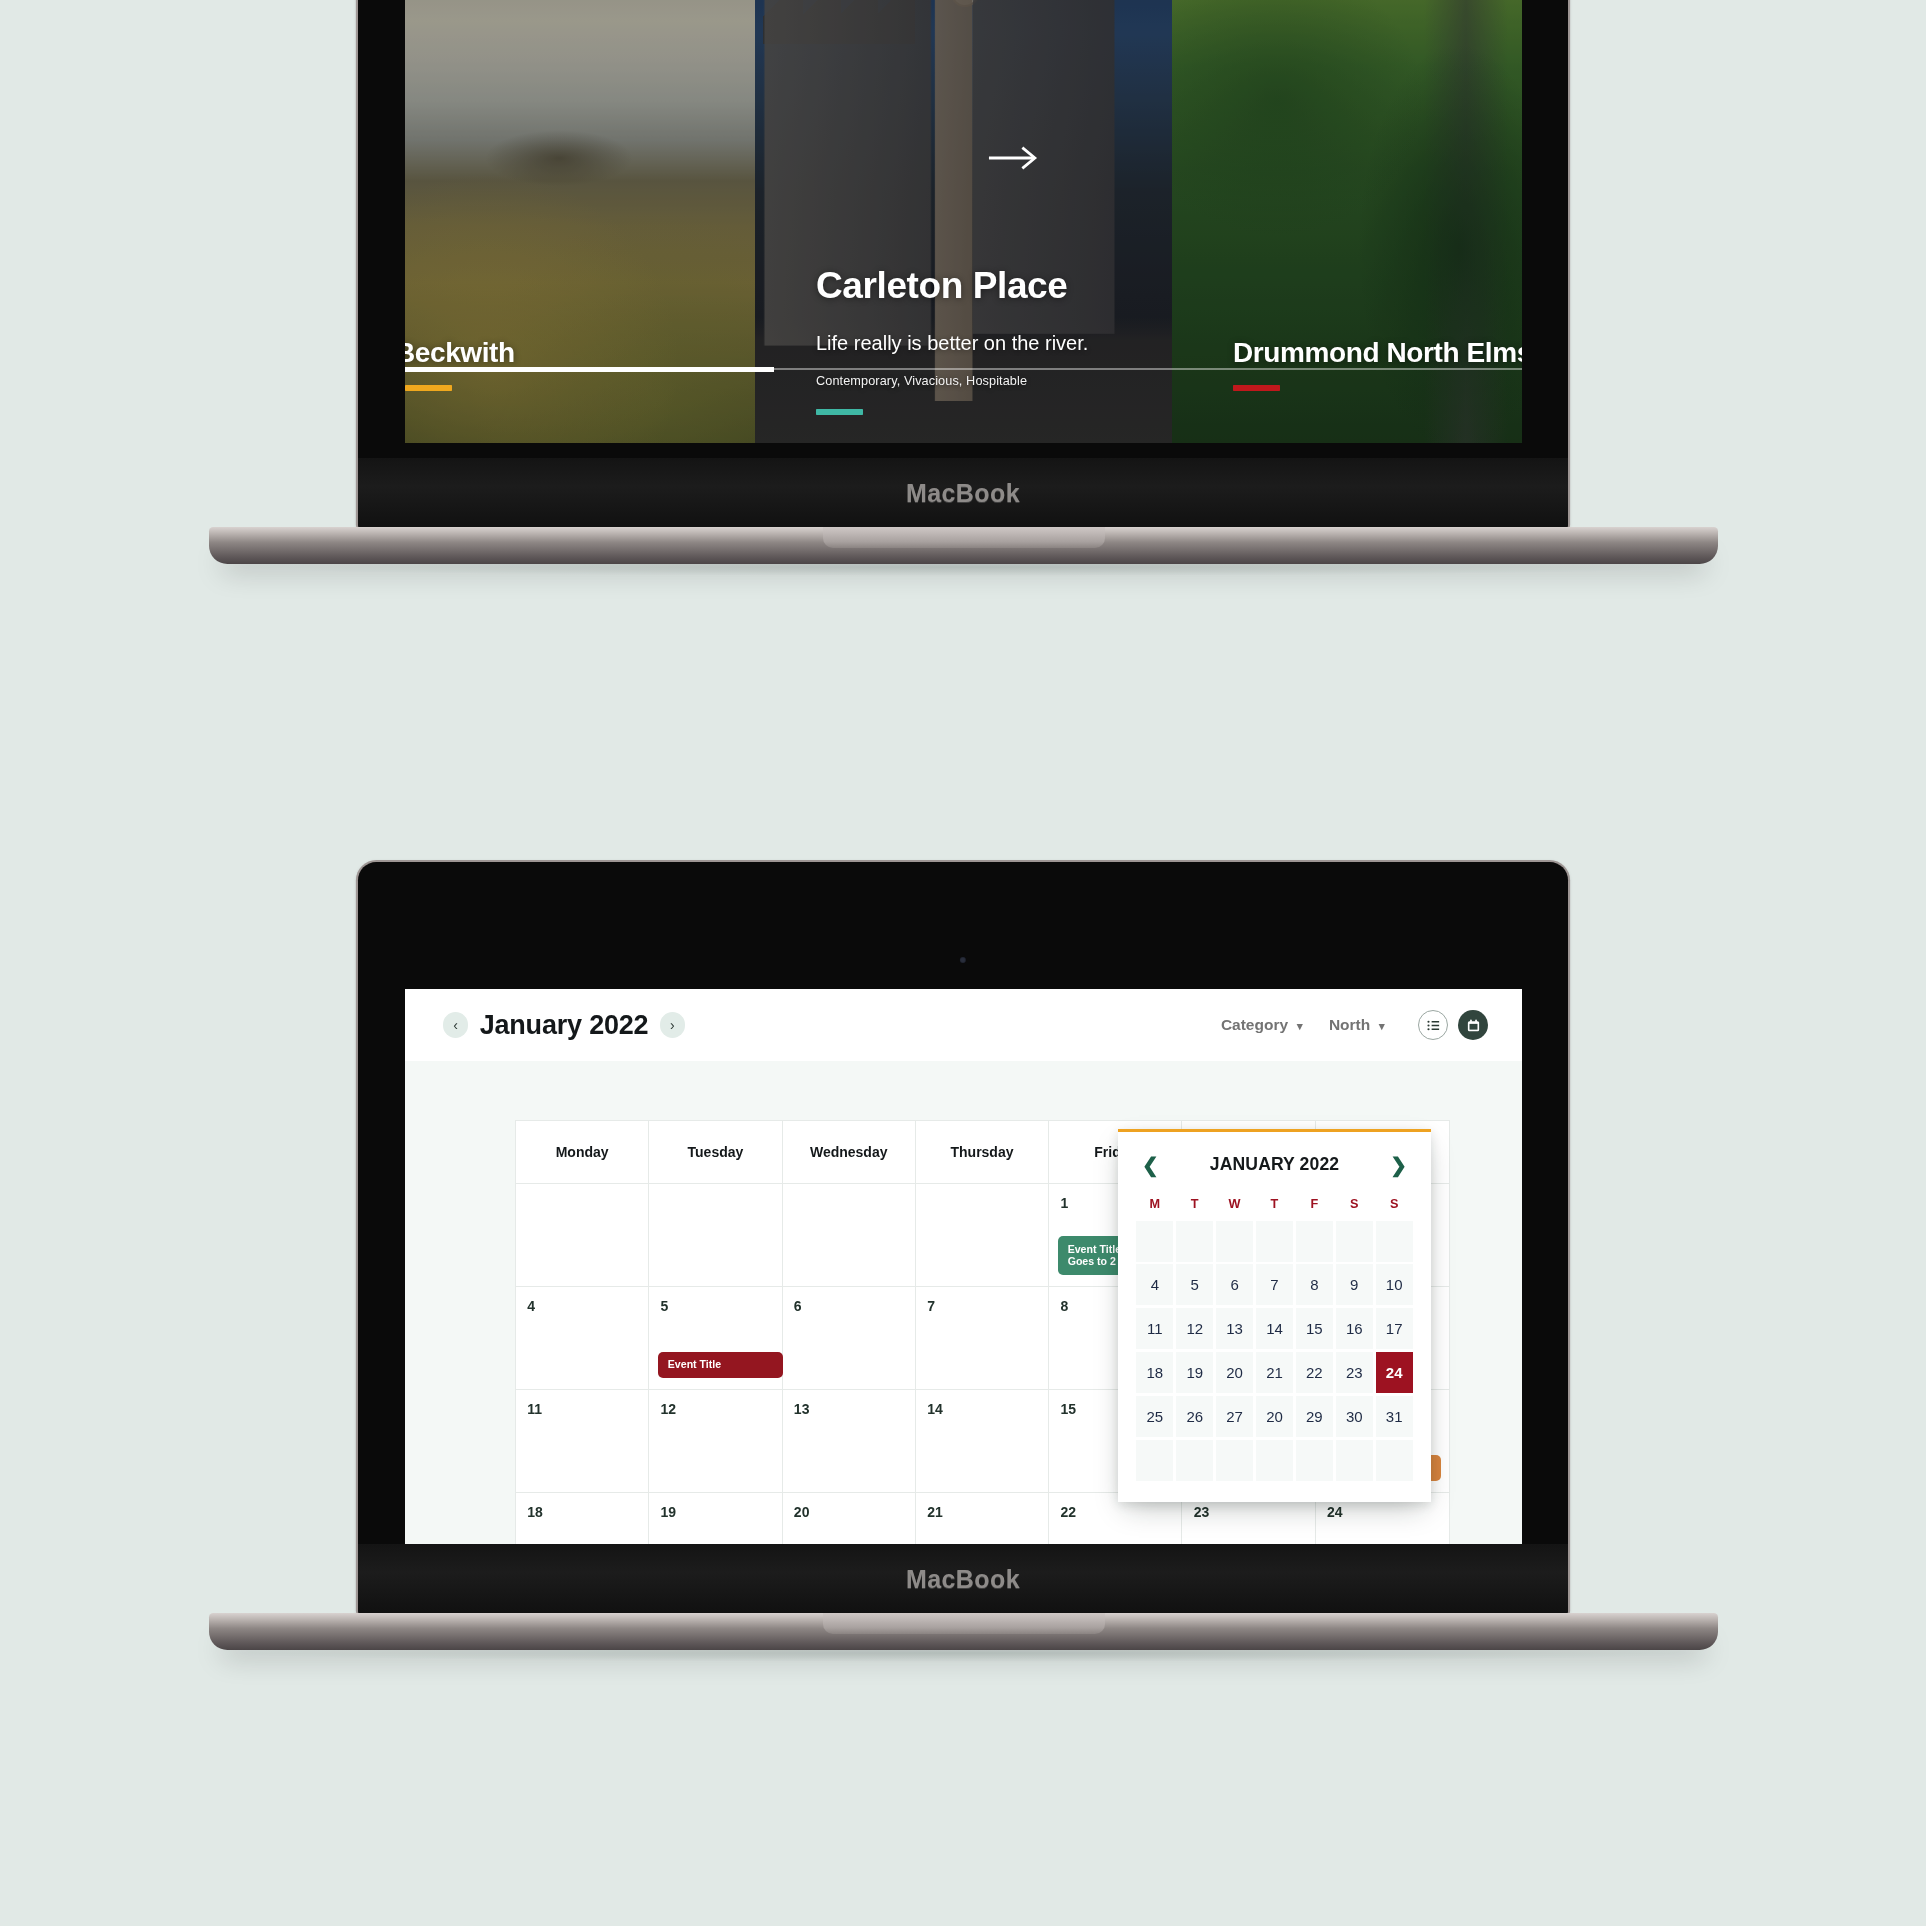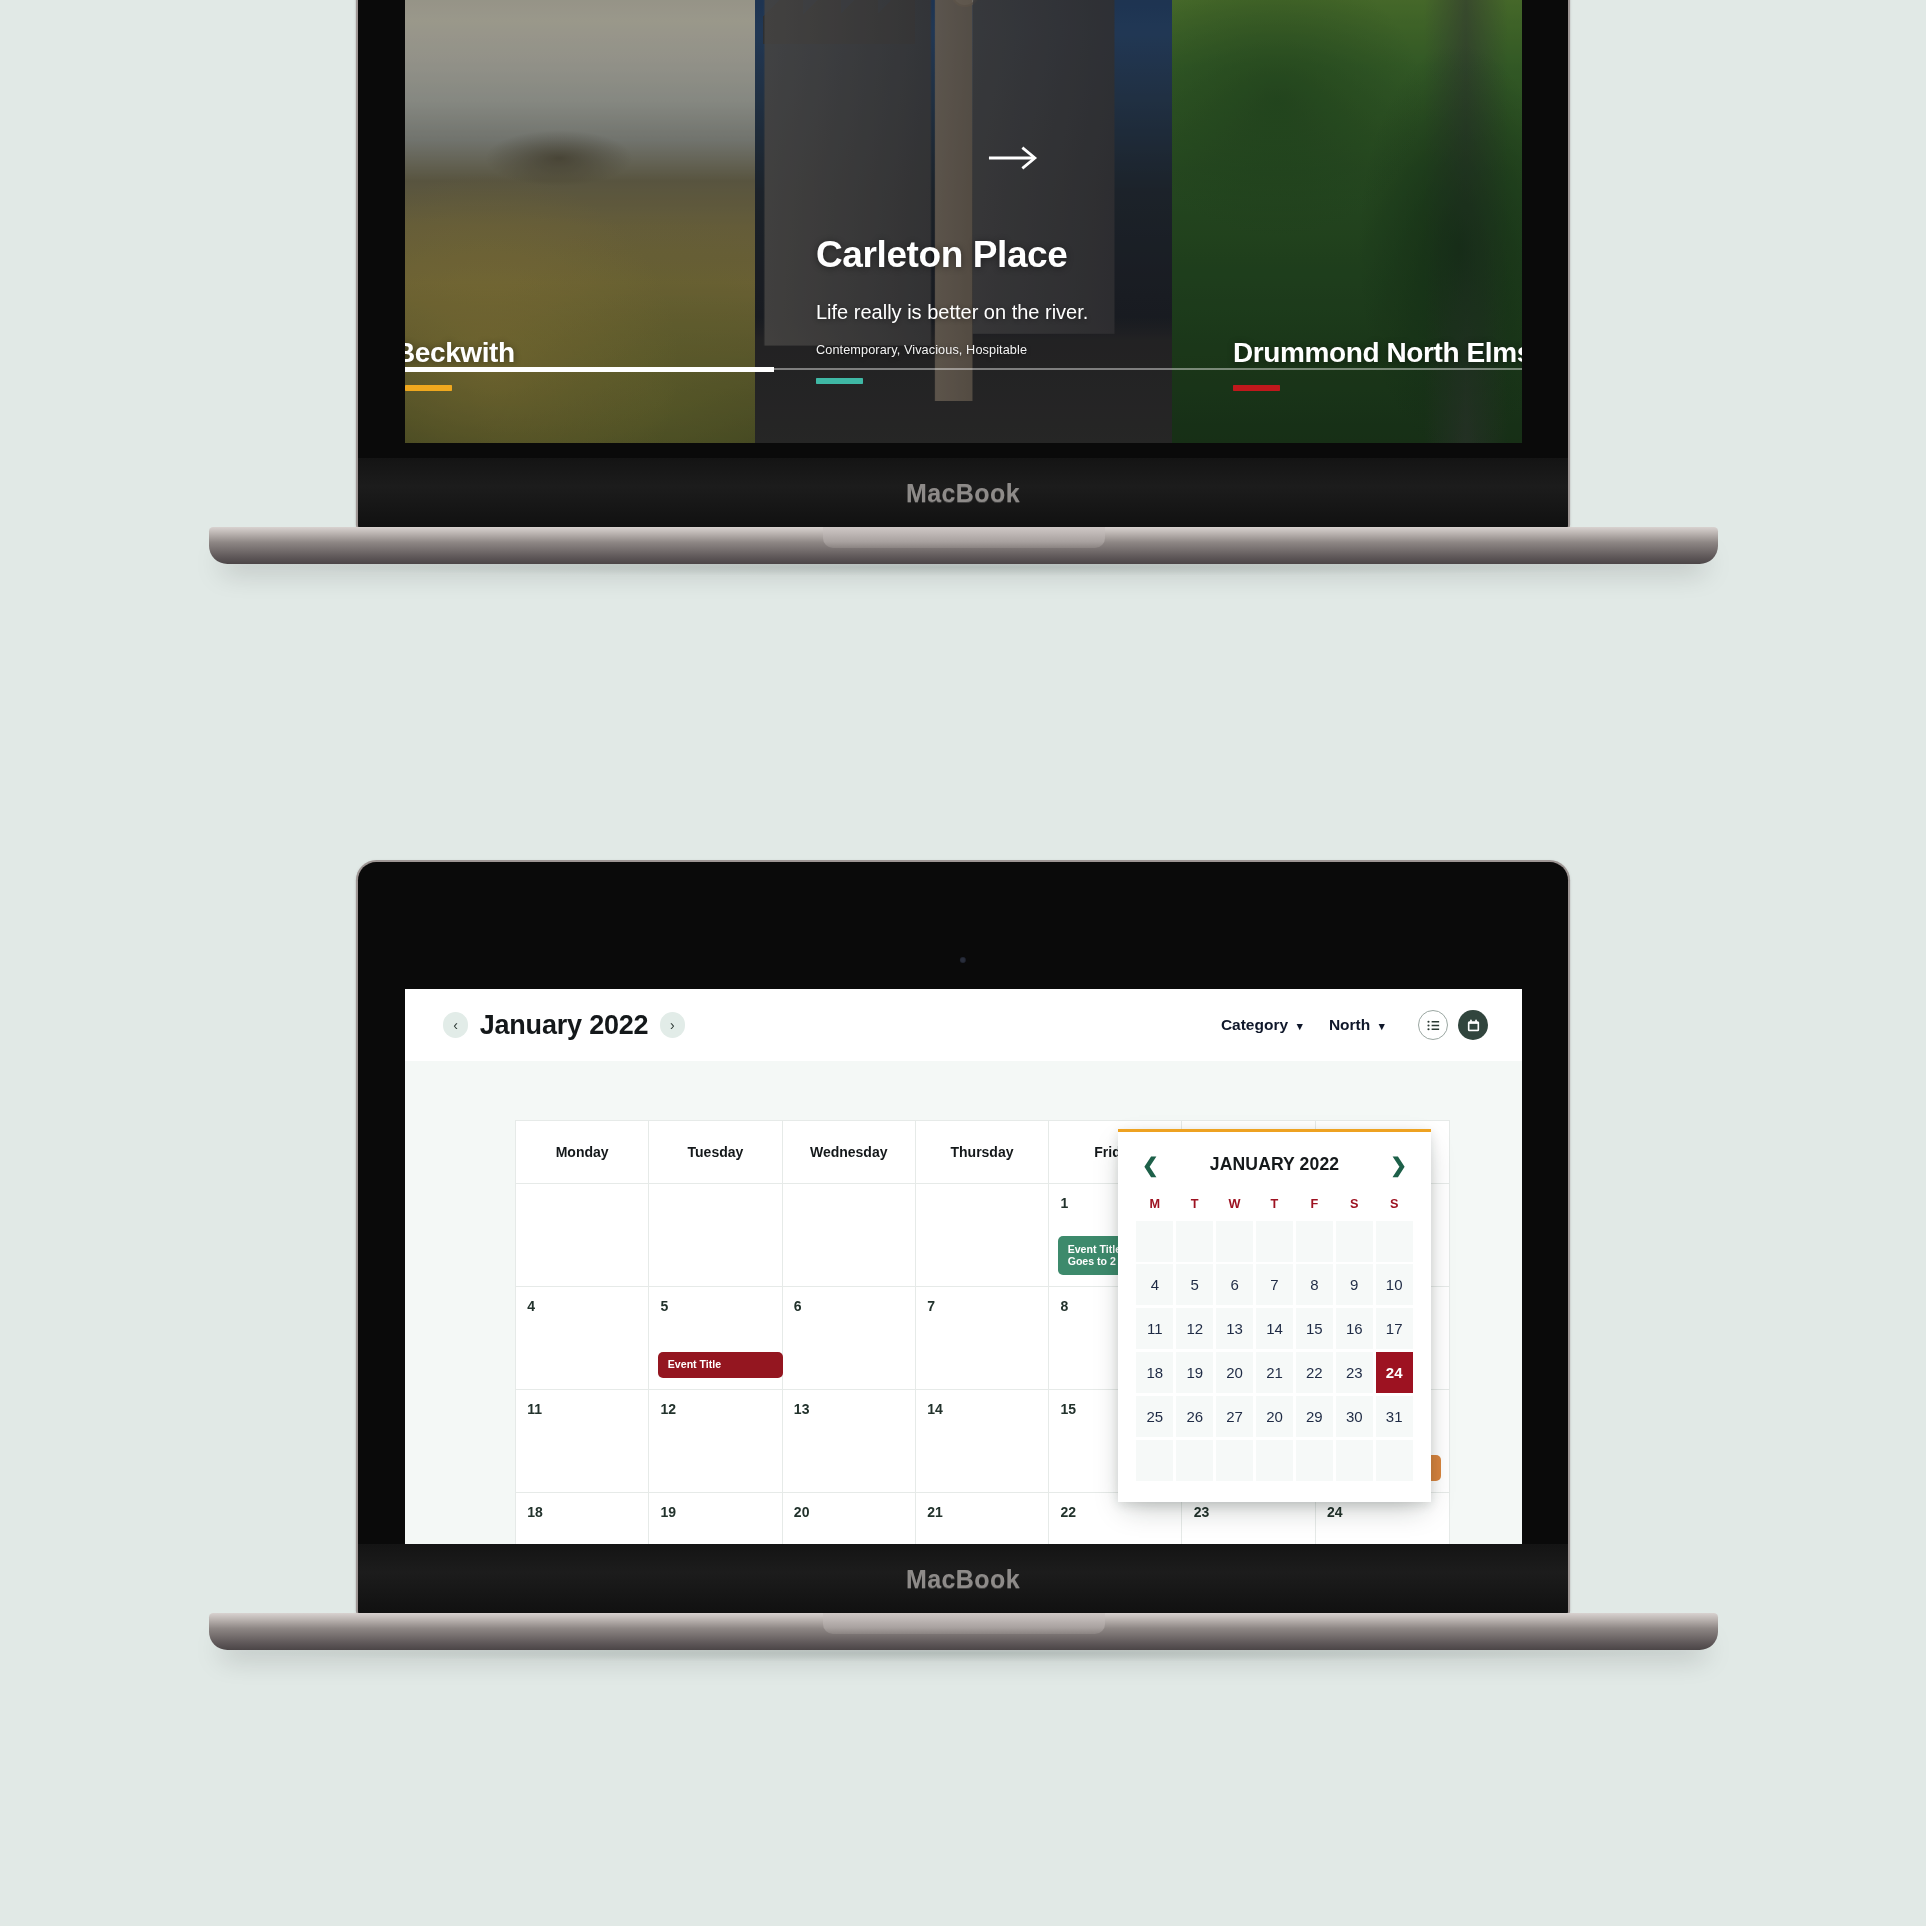"Carleton Place" .slide.center .slide-body { padding-bottom: 59px -> 28px }
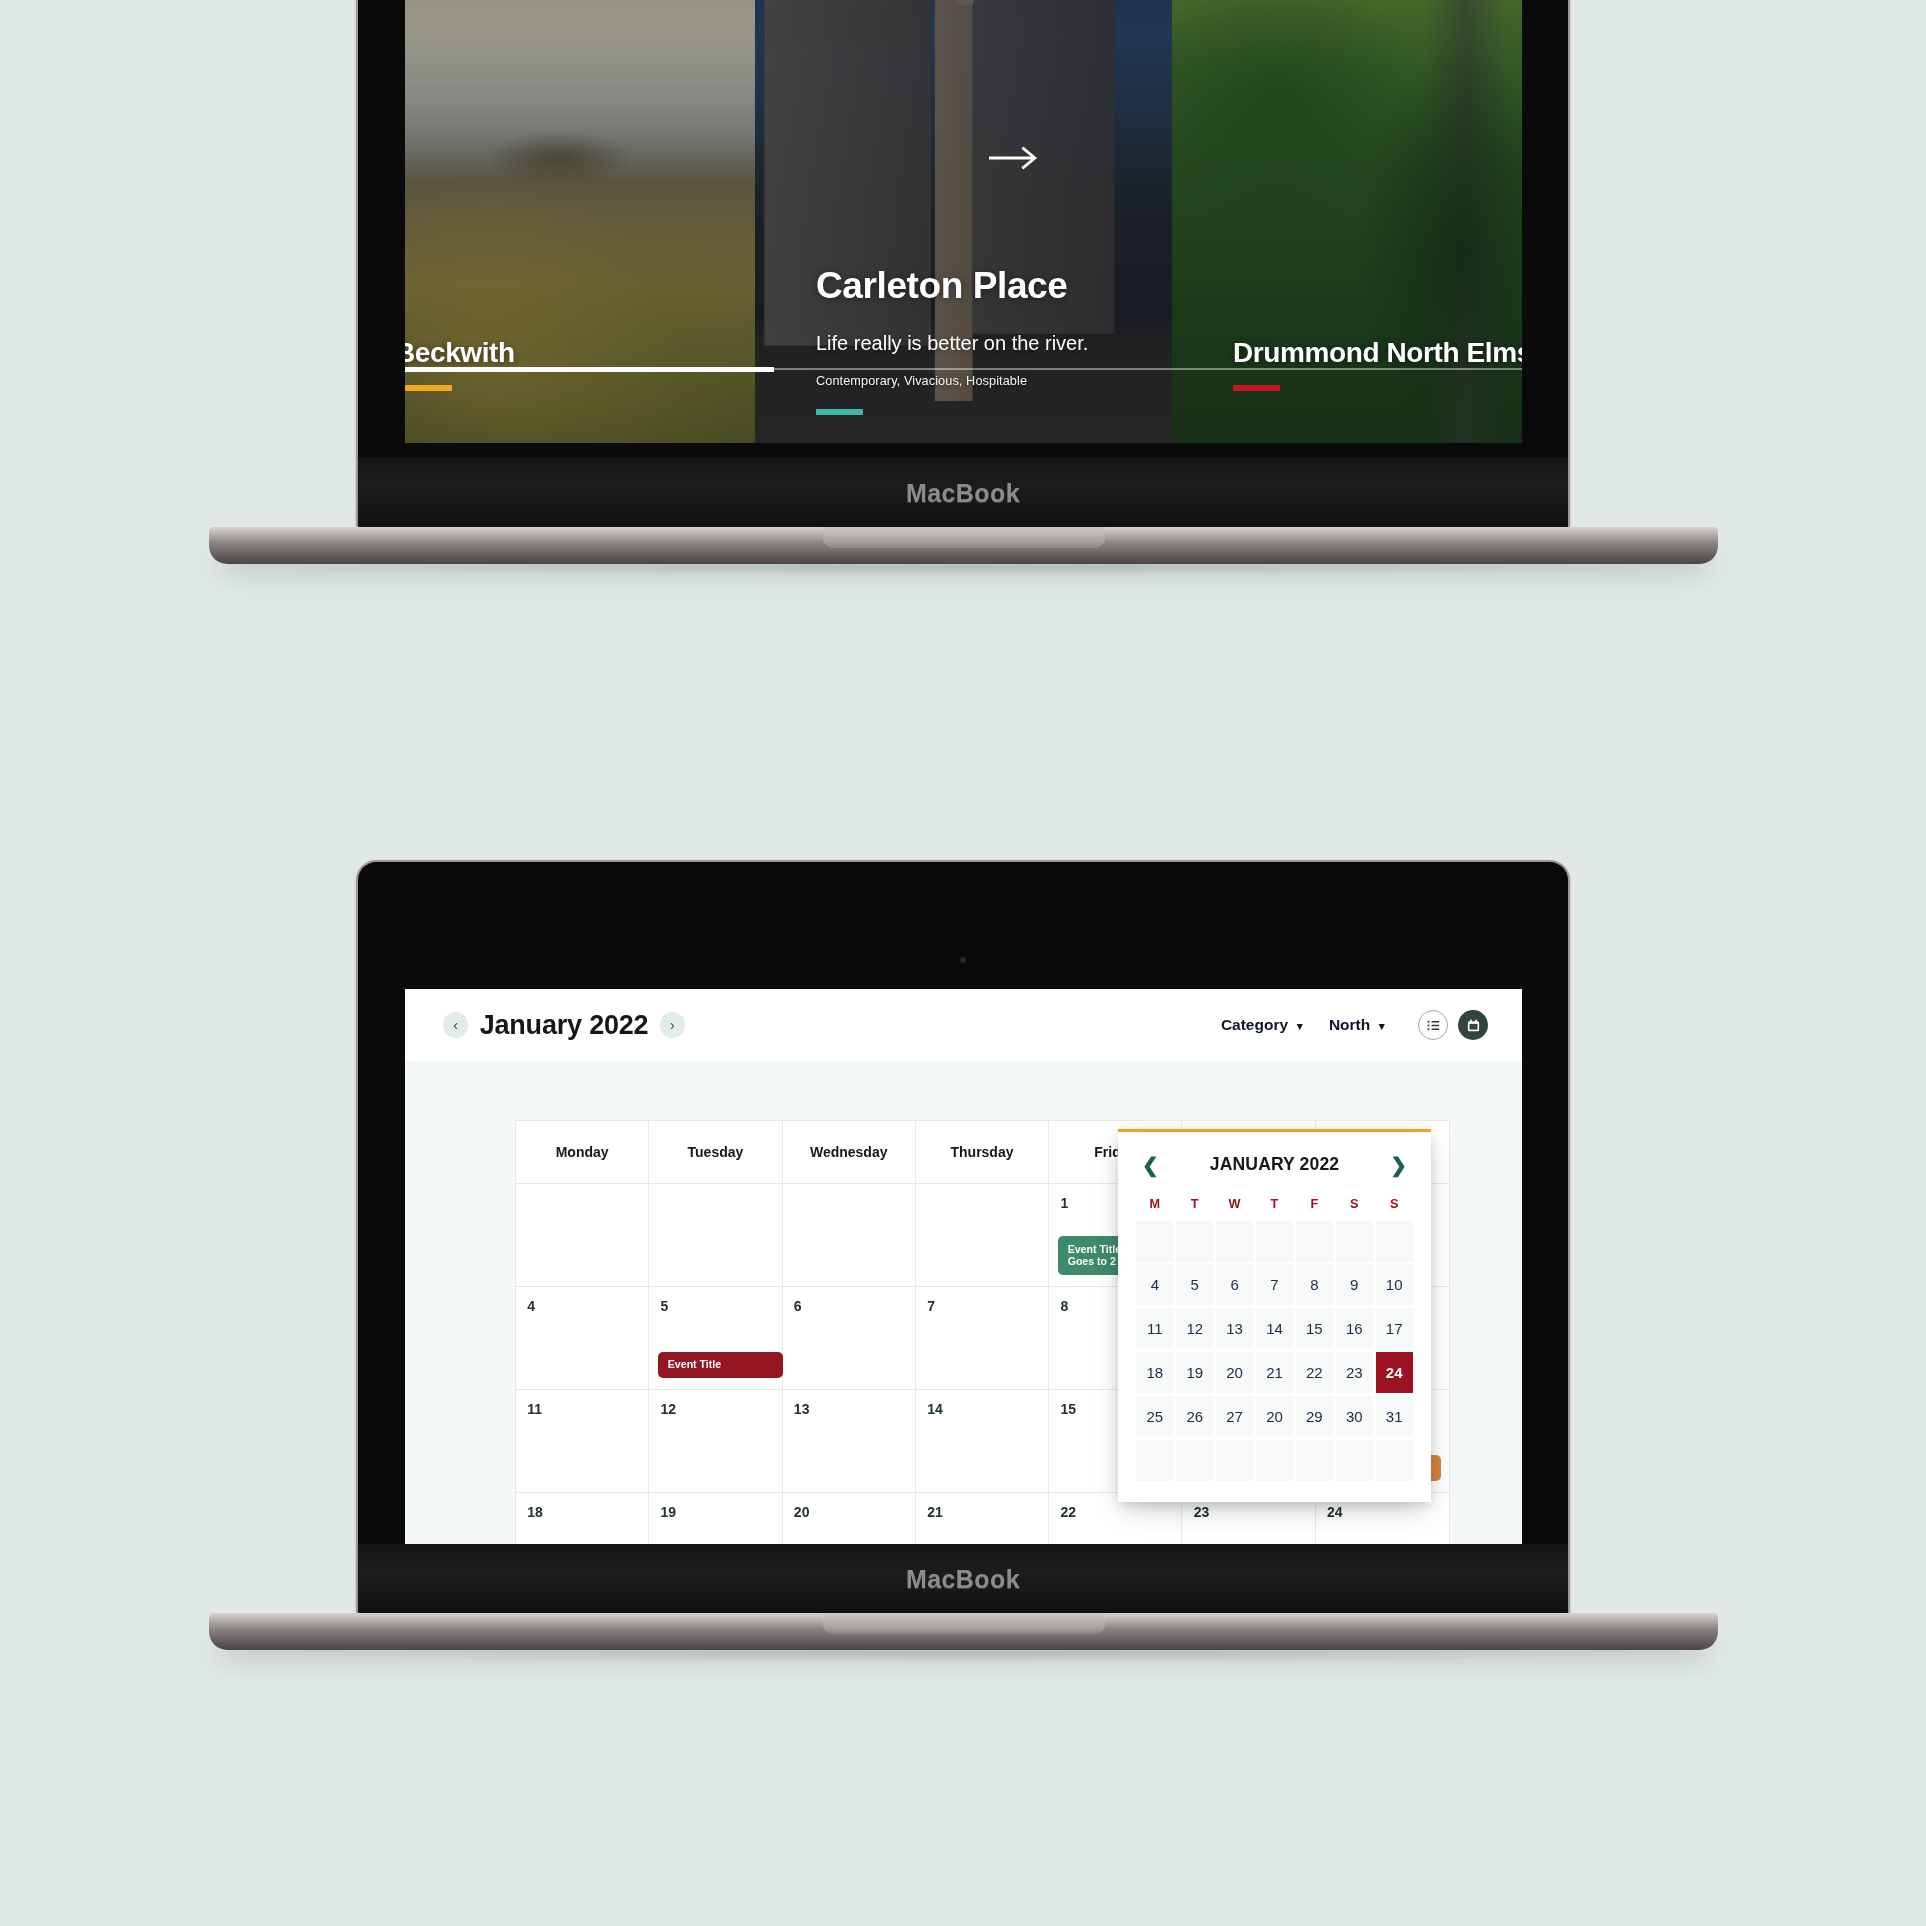"Category" .filter-btn { color: #0f172a -> #737373 }
